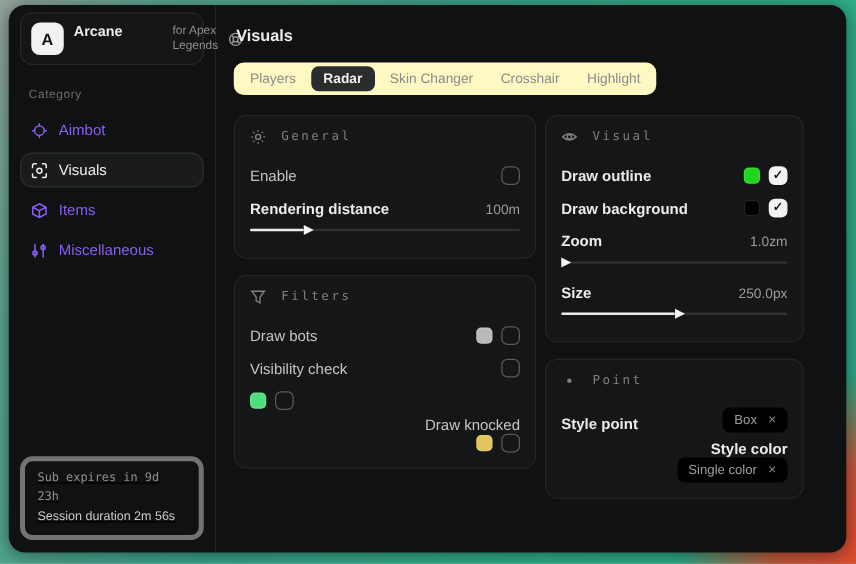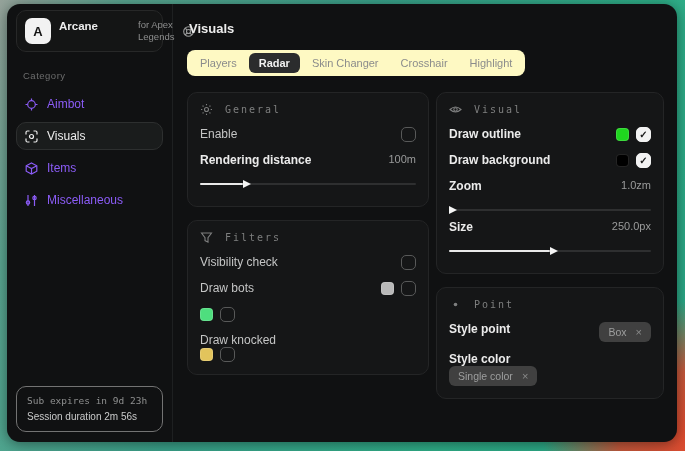"Visual" .col-right { width: 228px -> 207px }
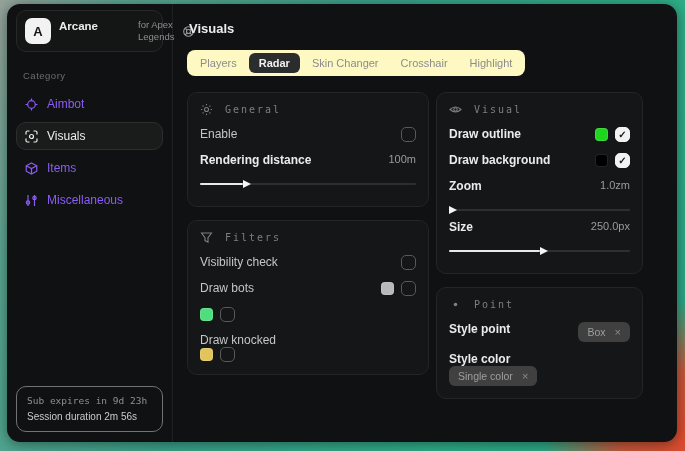"Enable" .row { align-items: flex-start -> flex-end }
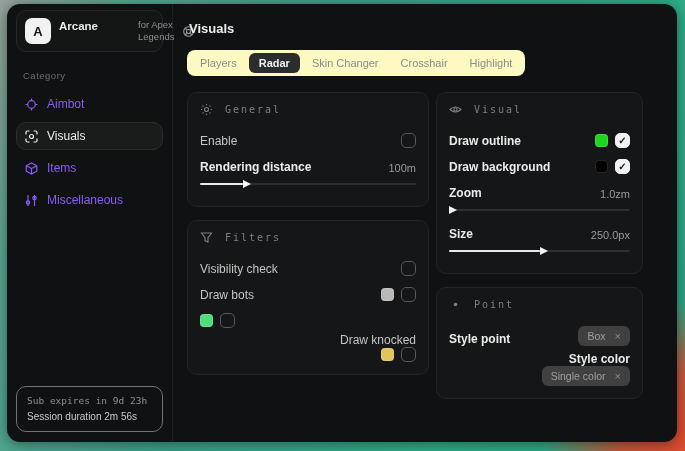"Visibility check" div.row { order: before "Draw bots" -> after "Draw bots" }
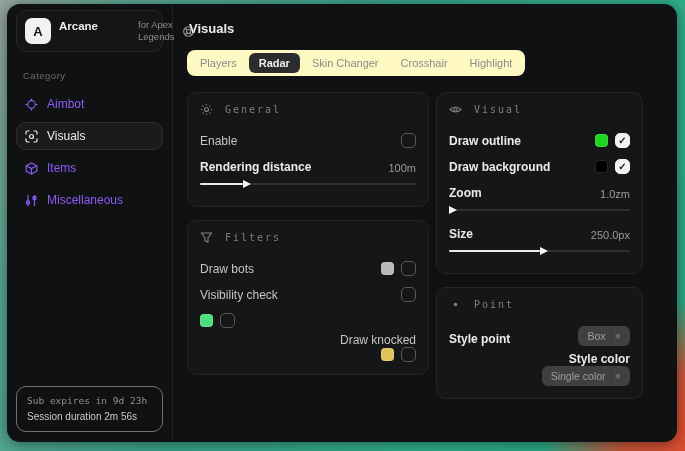"Box" .chip { background: #404040 -> #000000 }
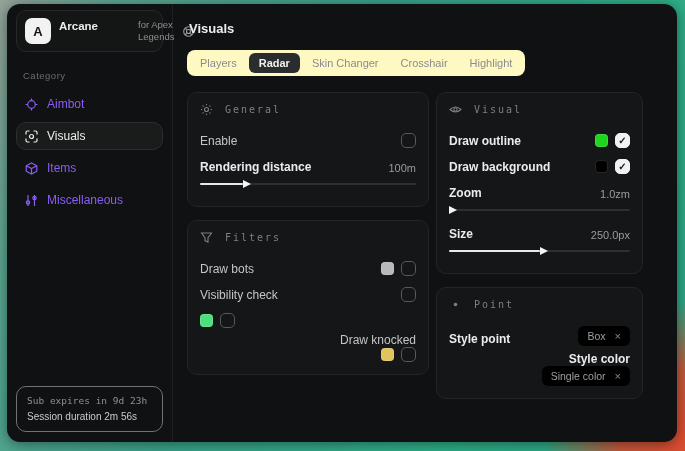"Sub expires in 9d 23h" .status-card { border: 1px solid #737373 -> 4px solid #737373; text-decoration: none -> underline }
